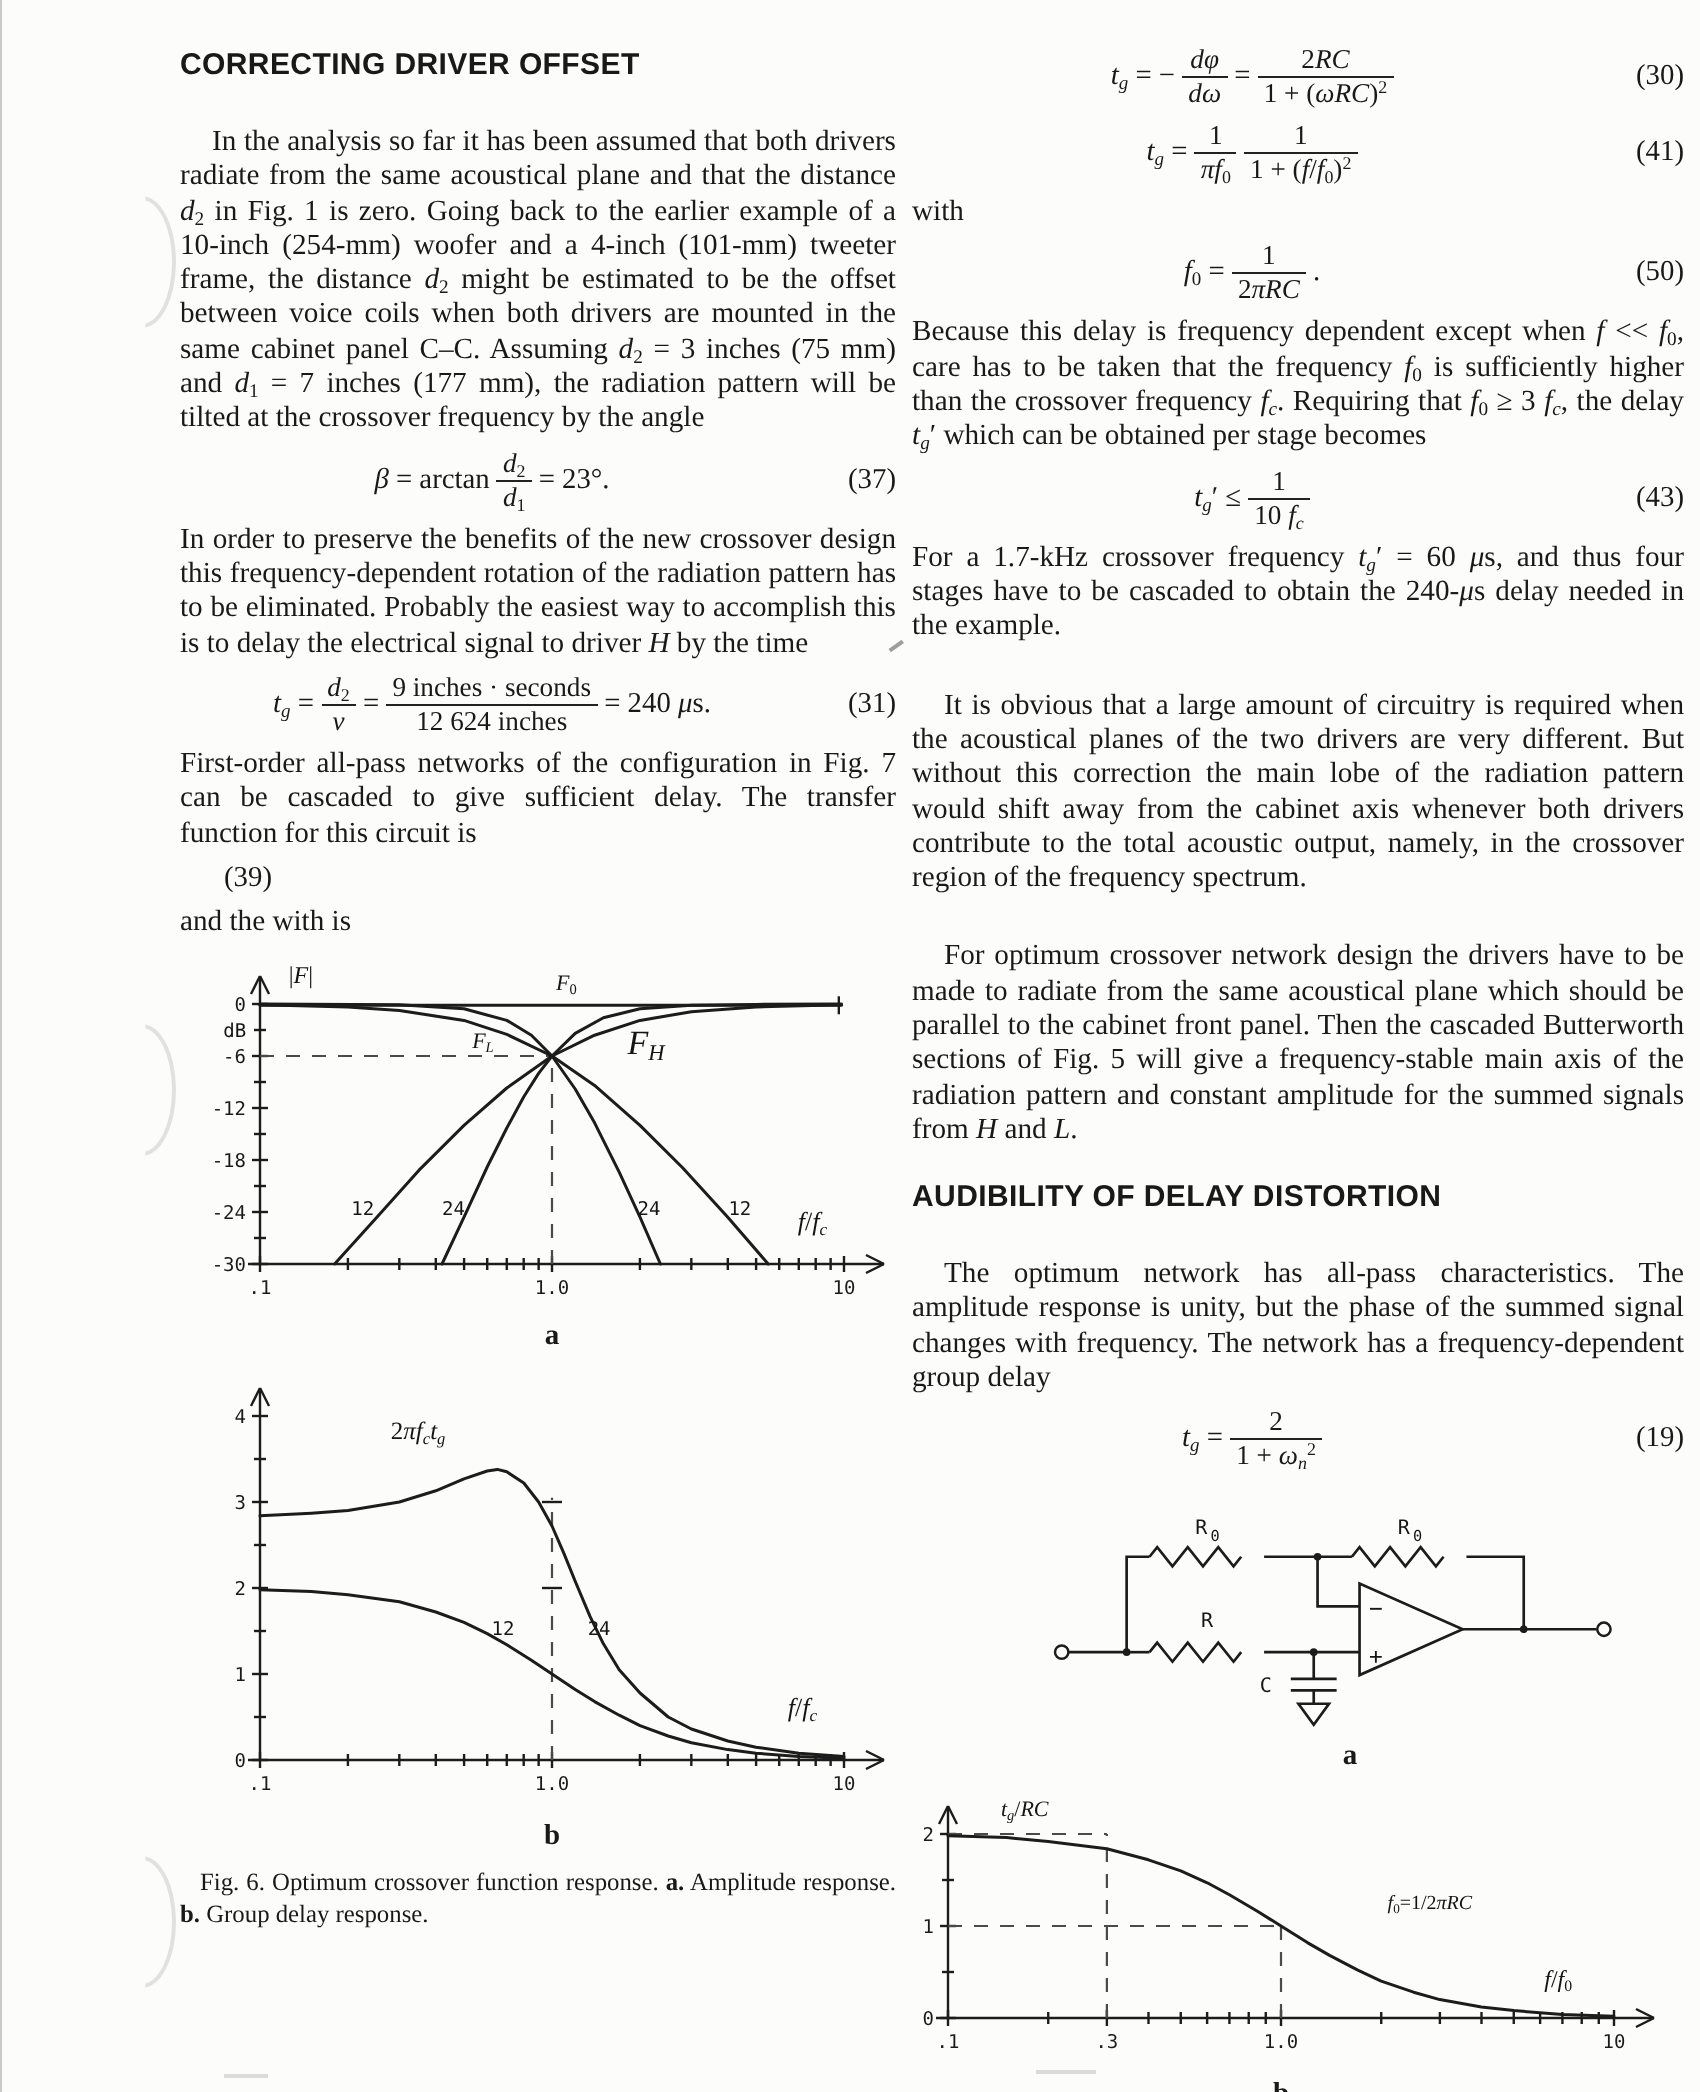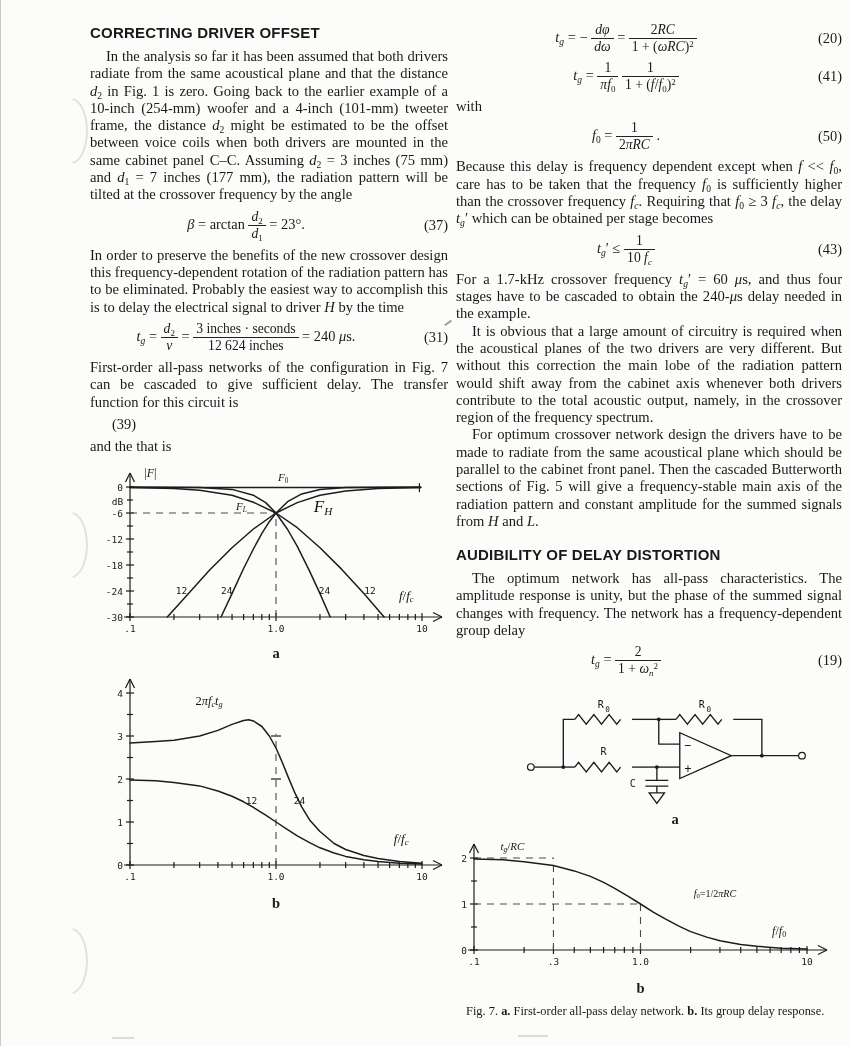"(20)" span.eq-num { text: 20 -> 30 }
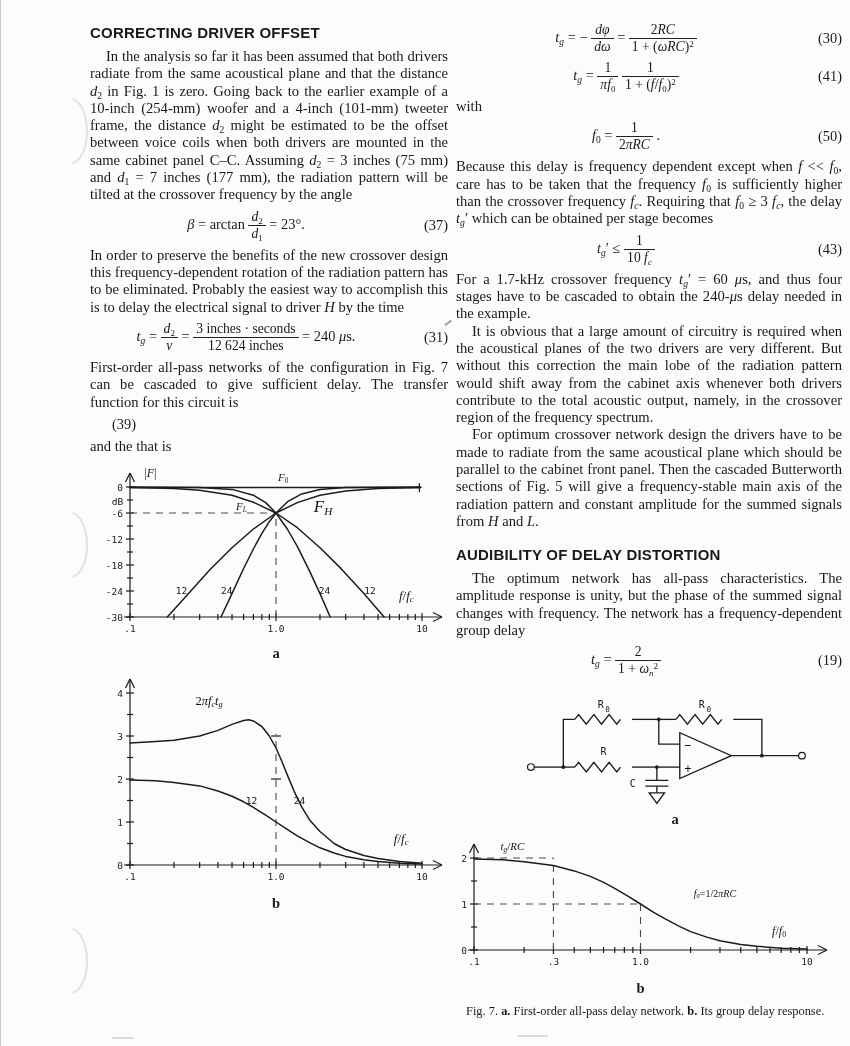"In the analysis so far" .indent { margin-top: none -> 22px }
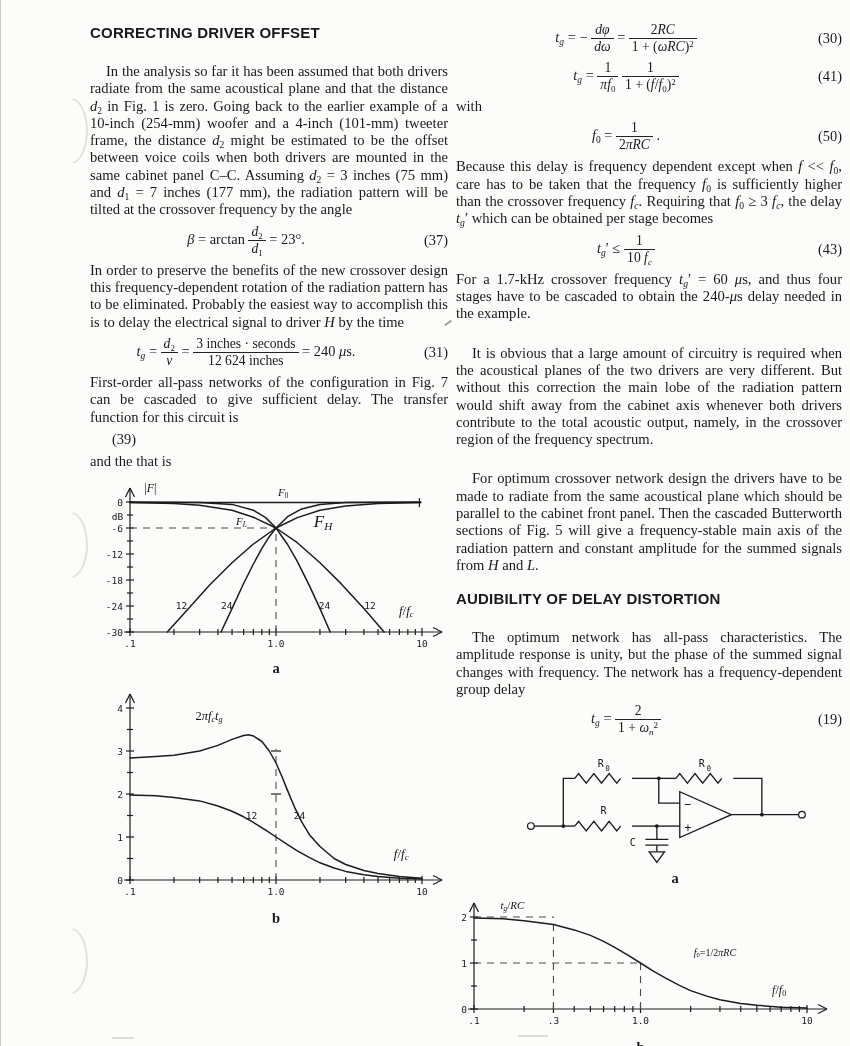"3 inches · seconds" span.fnum { text: 3 -> 9 }
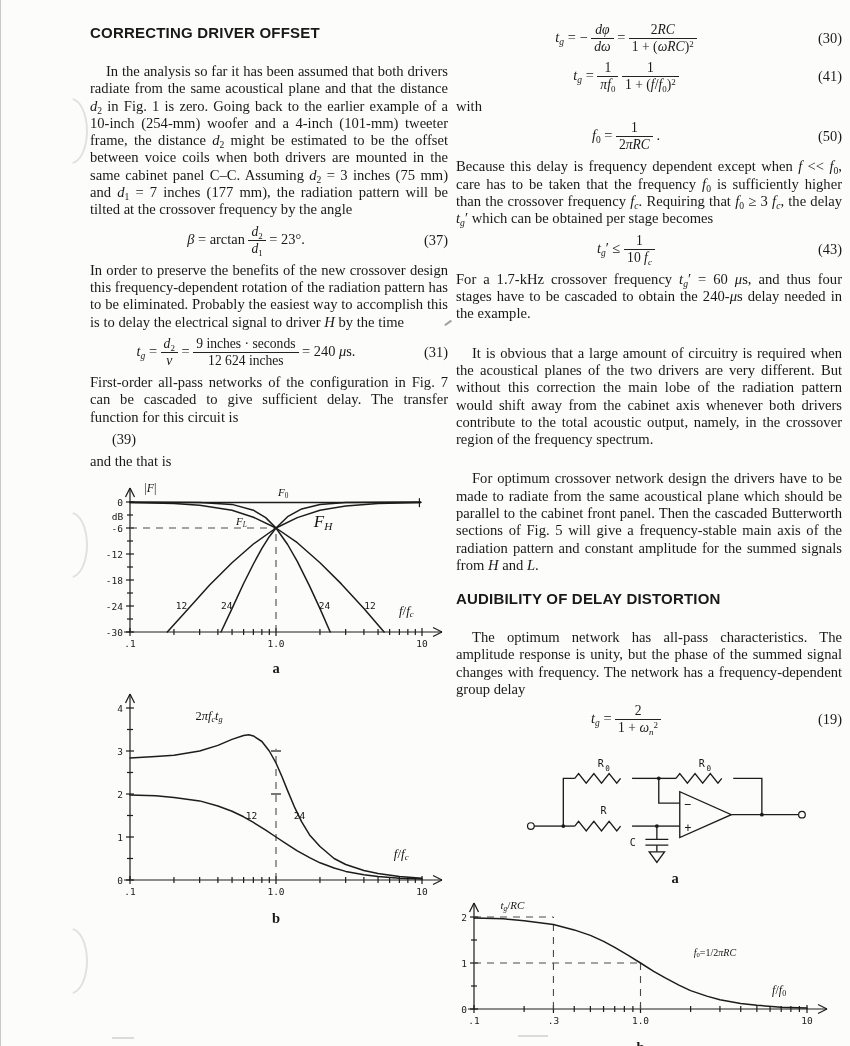"and the that is" p.body { text: that -> with }
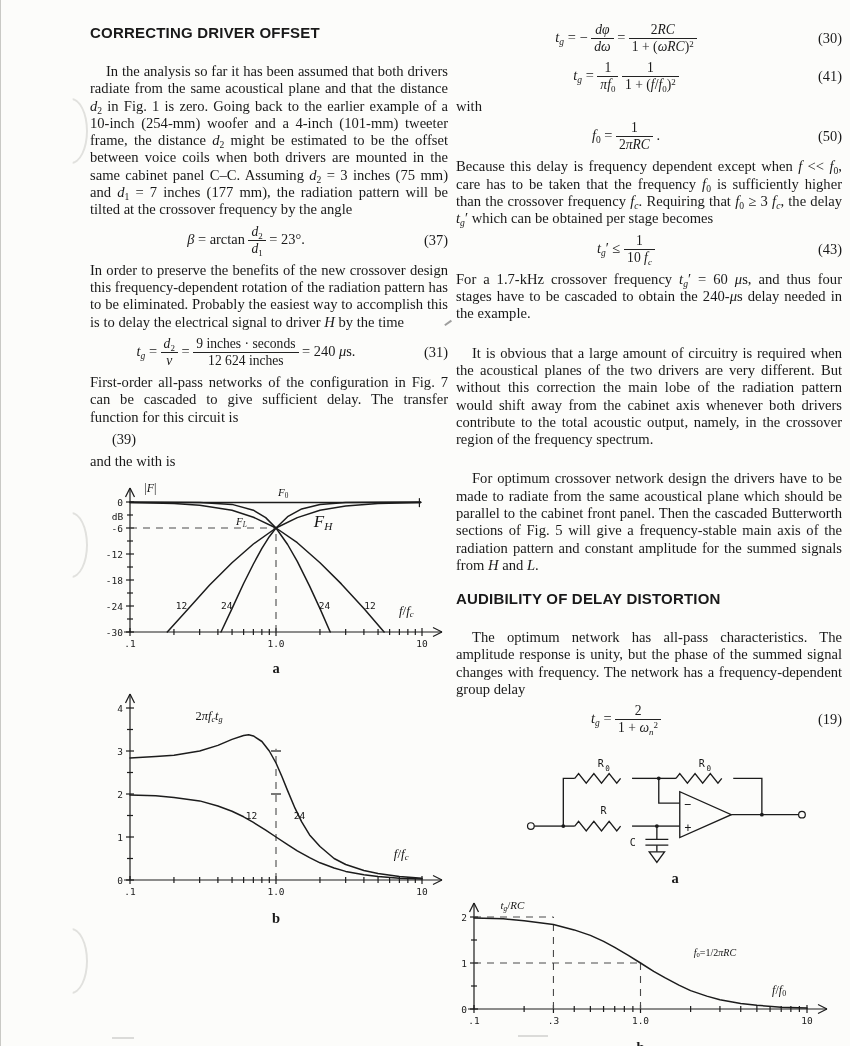"Fig. 6. Optimum crossover function" p.caption { html: none -> <p>Fig. 6. Optimum crossover function response. <b>a.</b> Amplitude response. <b>b.</b> Group delay response.</p> }
